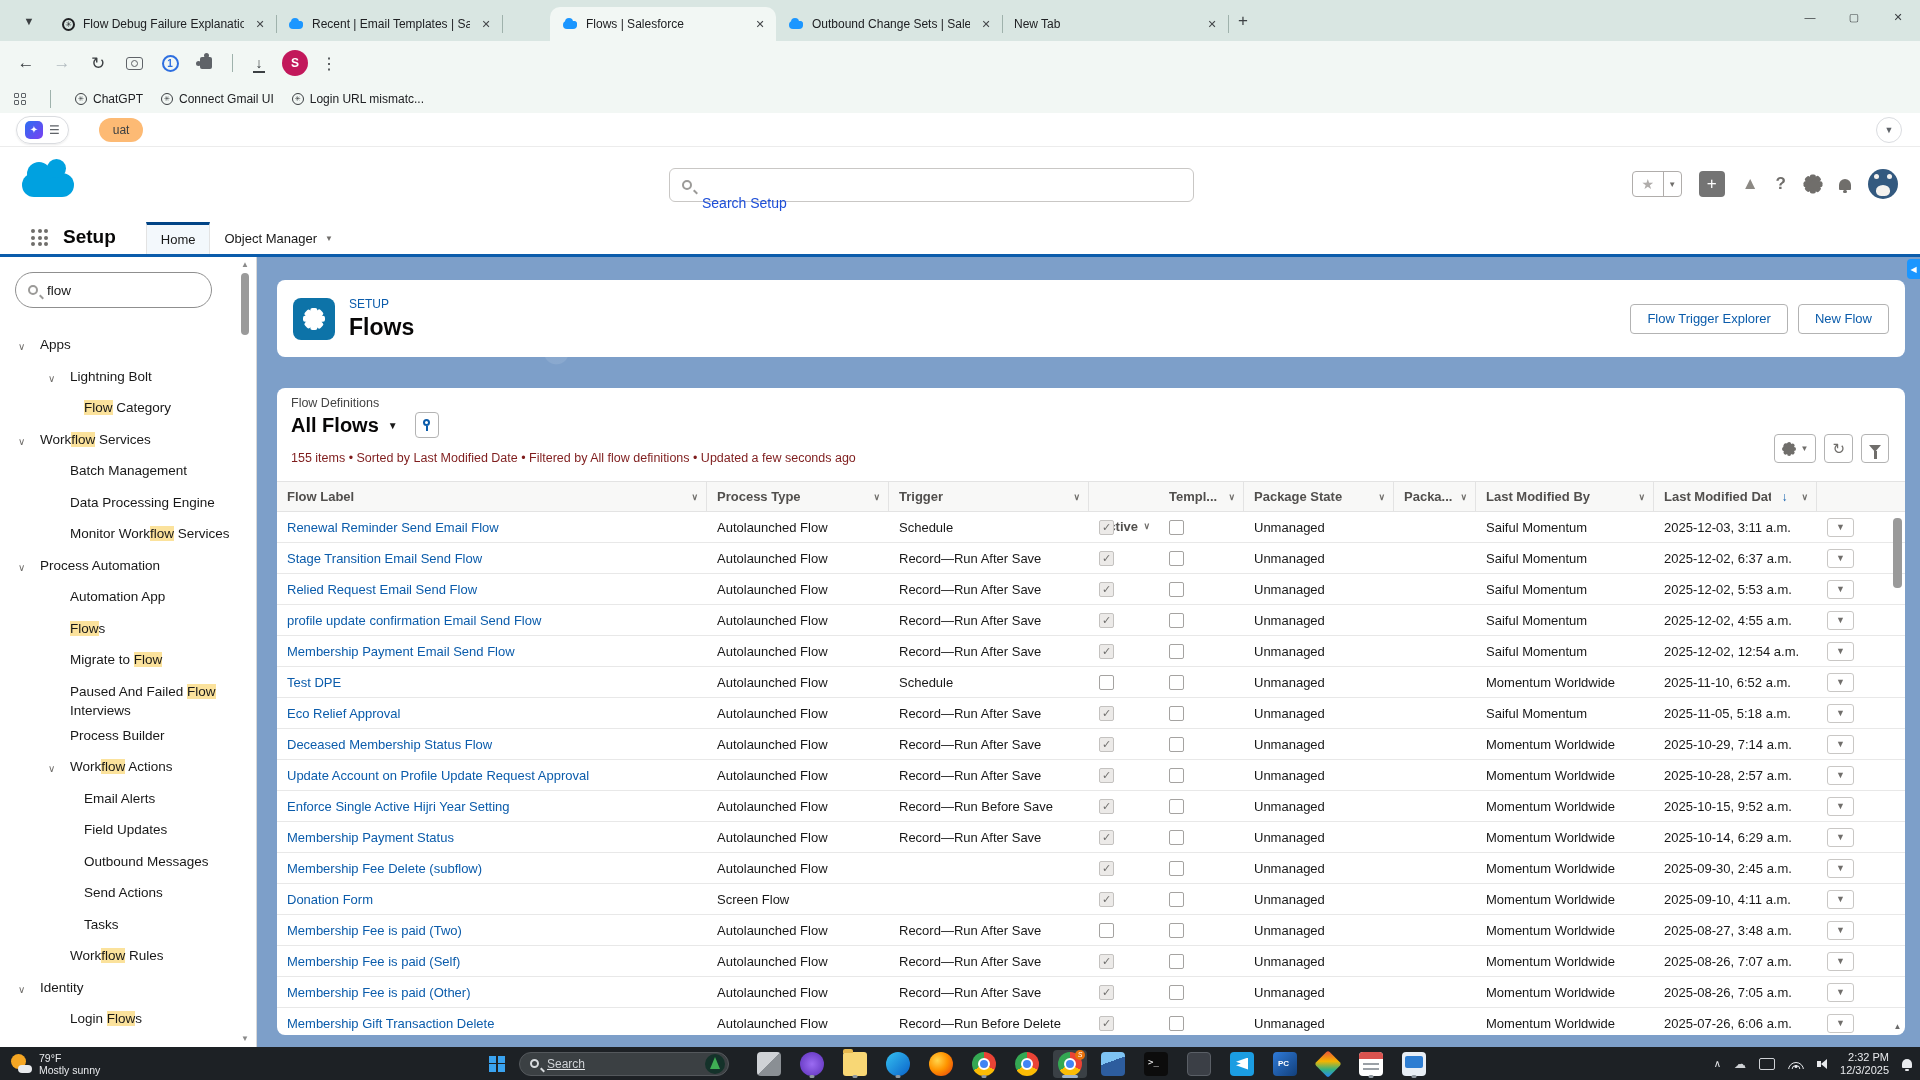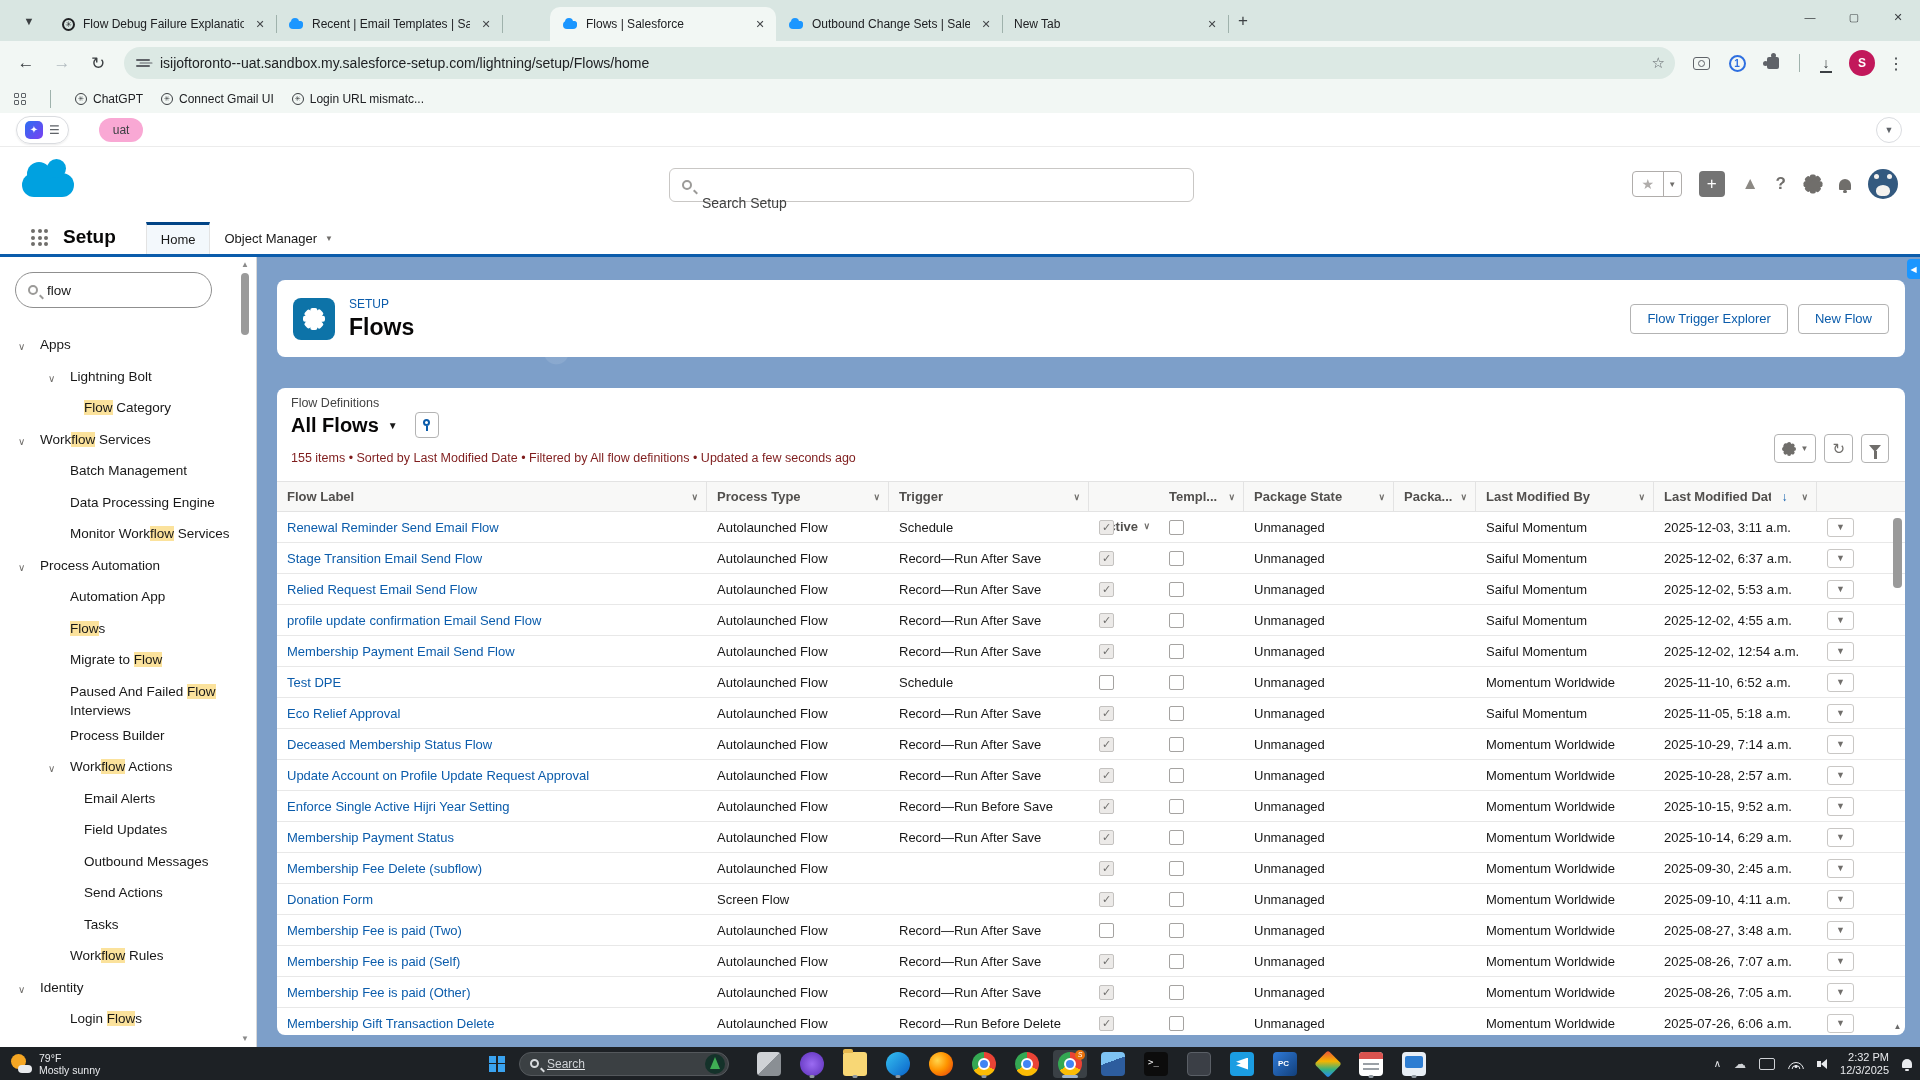"isijoftoronto--uat.sandbox.my.salesforce" div.omnibox { html: <div> <span></span> <span>isijoftoronto--uat.sandbox.my.salesforce-setup.com/lightning/setup/Flows/home</span> <span>☆</span> </div> -> none }
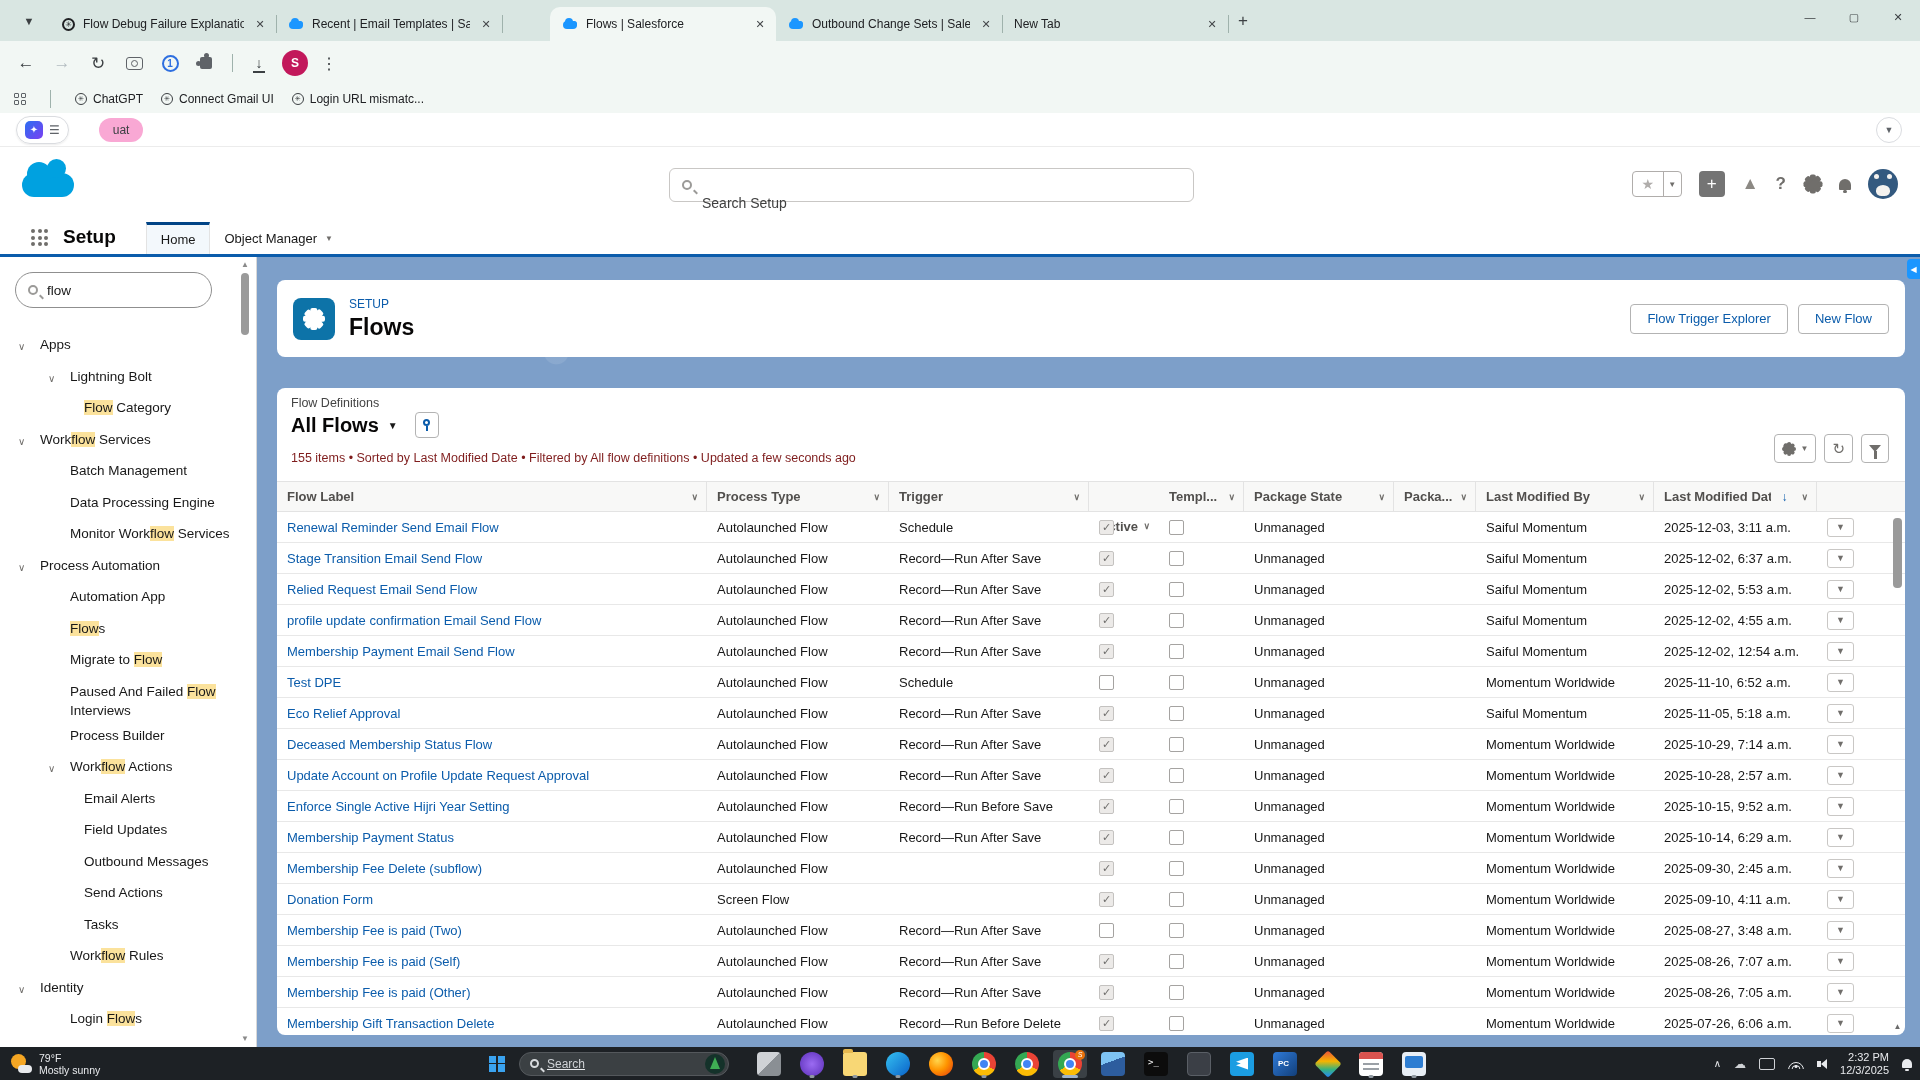"uat" .uatchip { background: #f9a8d4 -> #fdba74 }
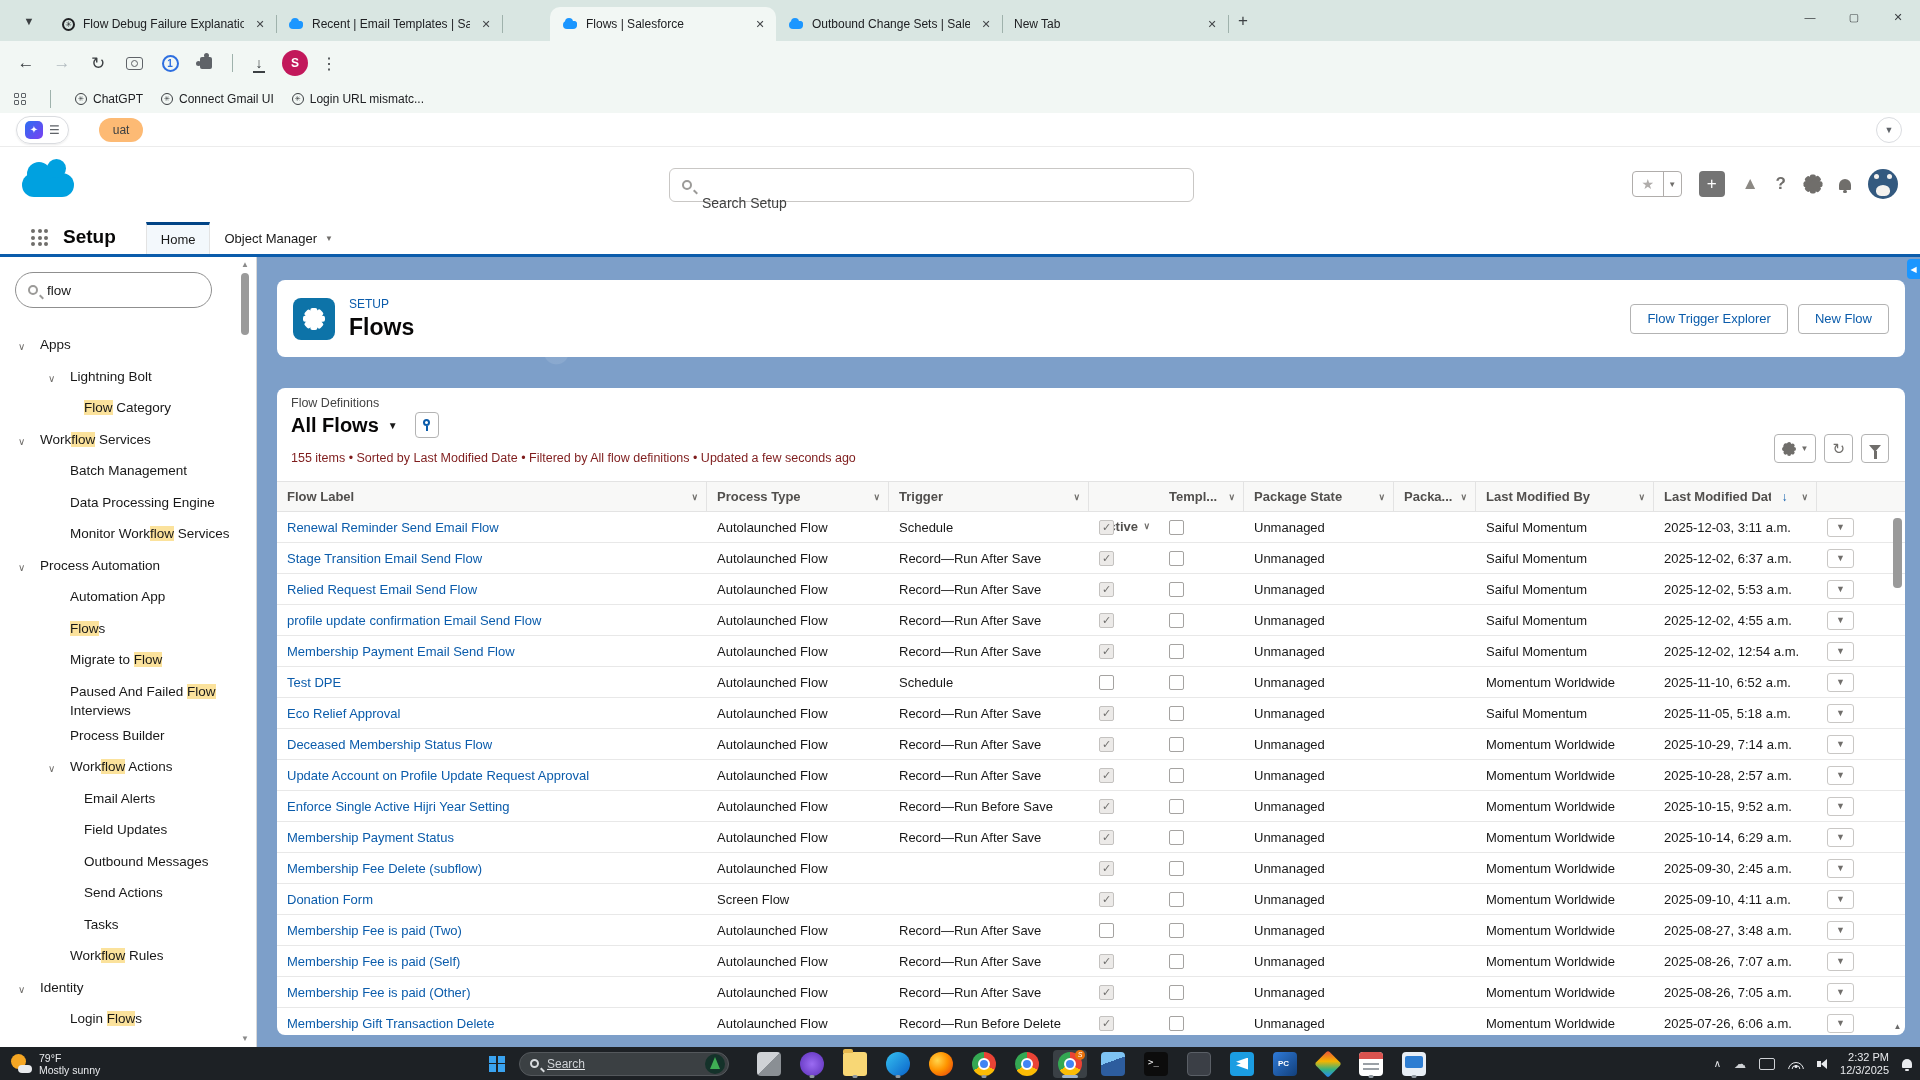"Search Setup" .sfsearch .ph { color: #404040 -> #1d4ed8 }
